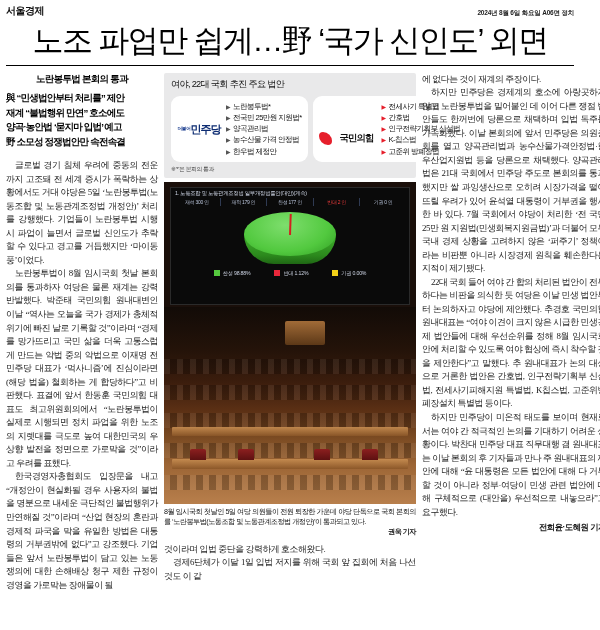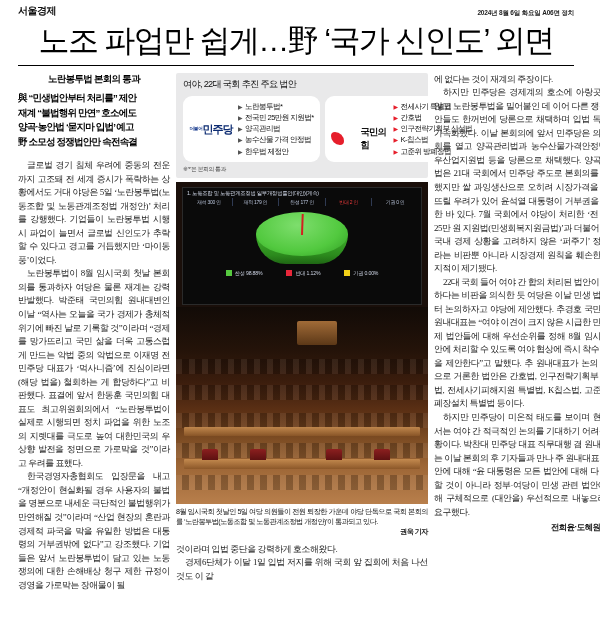"서울경제" .page { padding: 4px 6px 0 18px -> 4px 6px 0 6px }
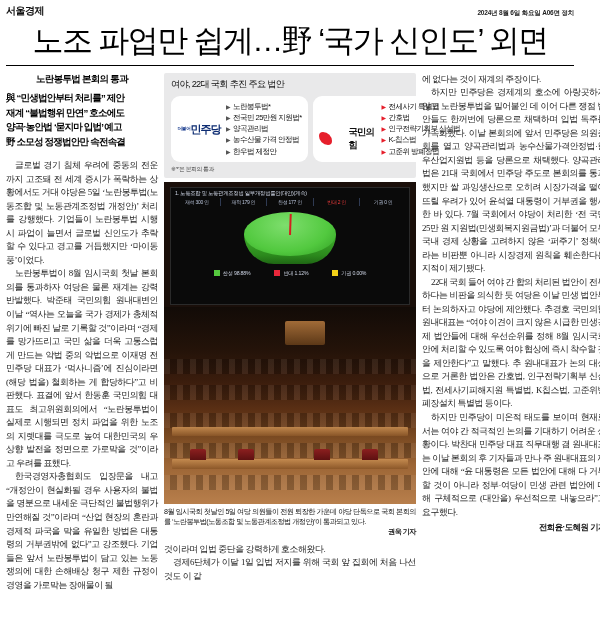"국민의힘" .ppp-wrap { gap: 17px -> 8px }
